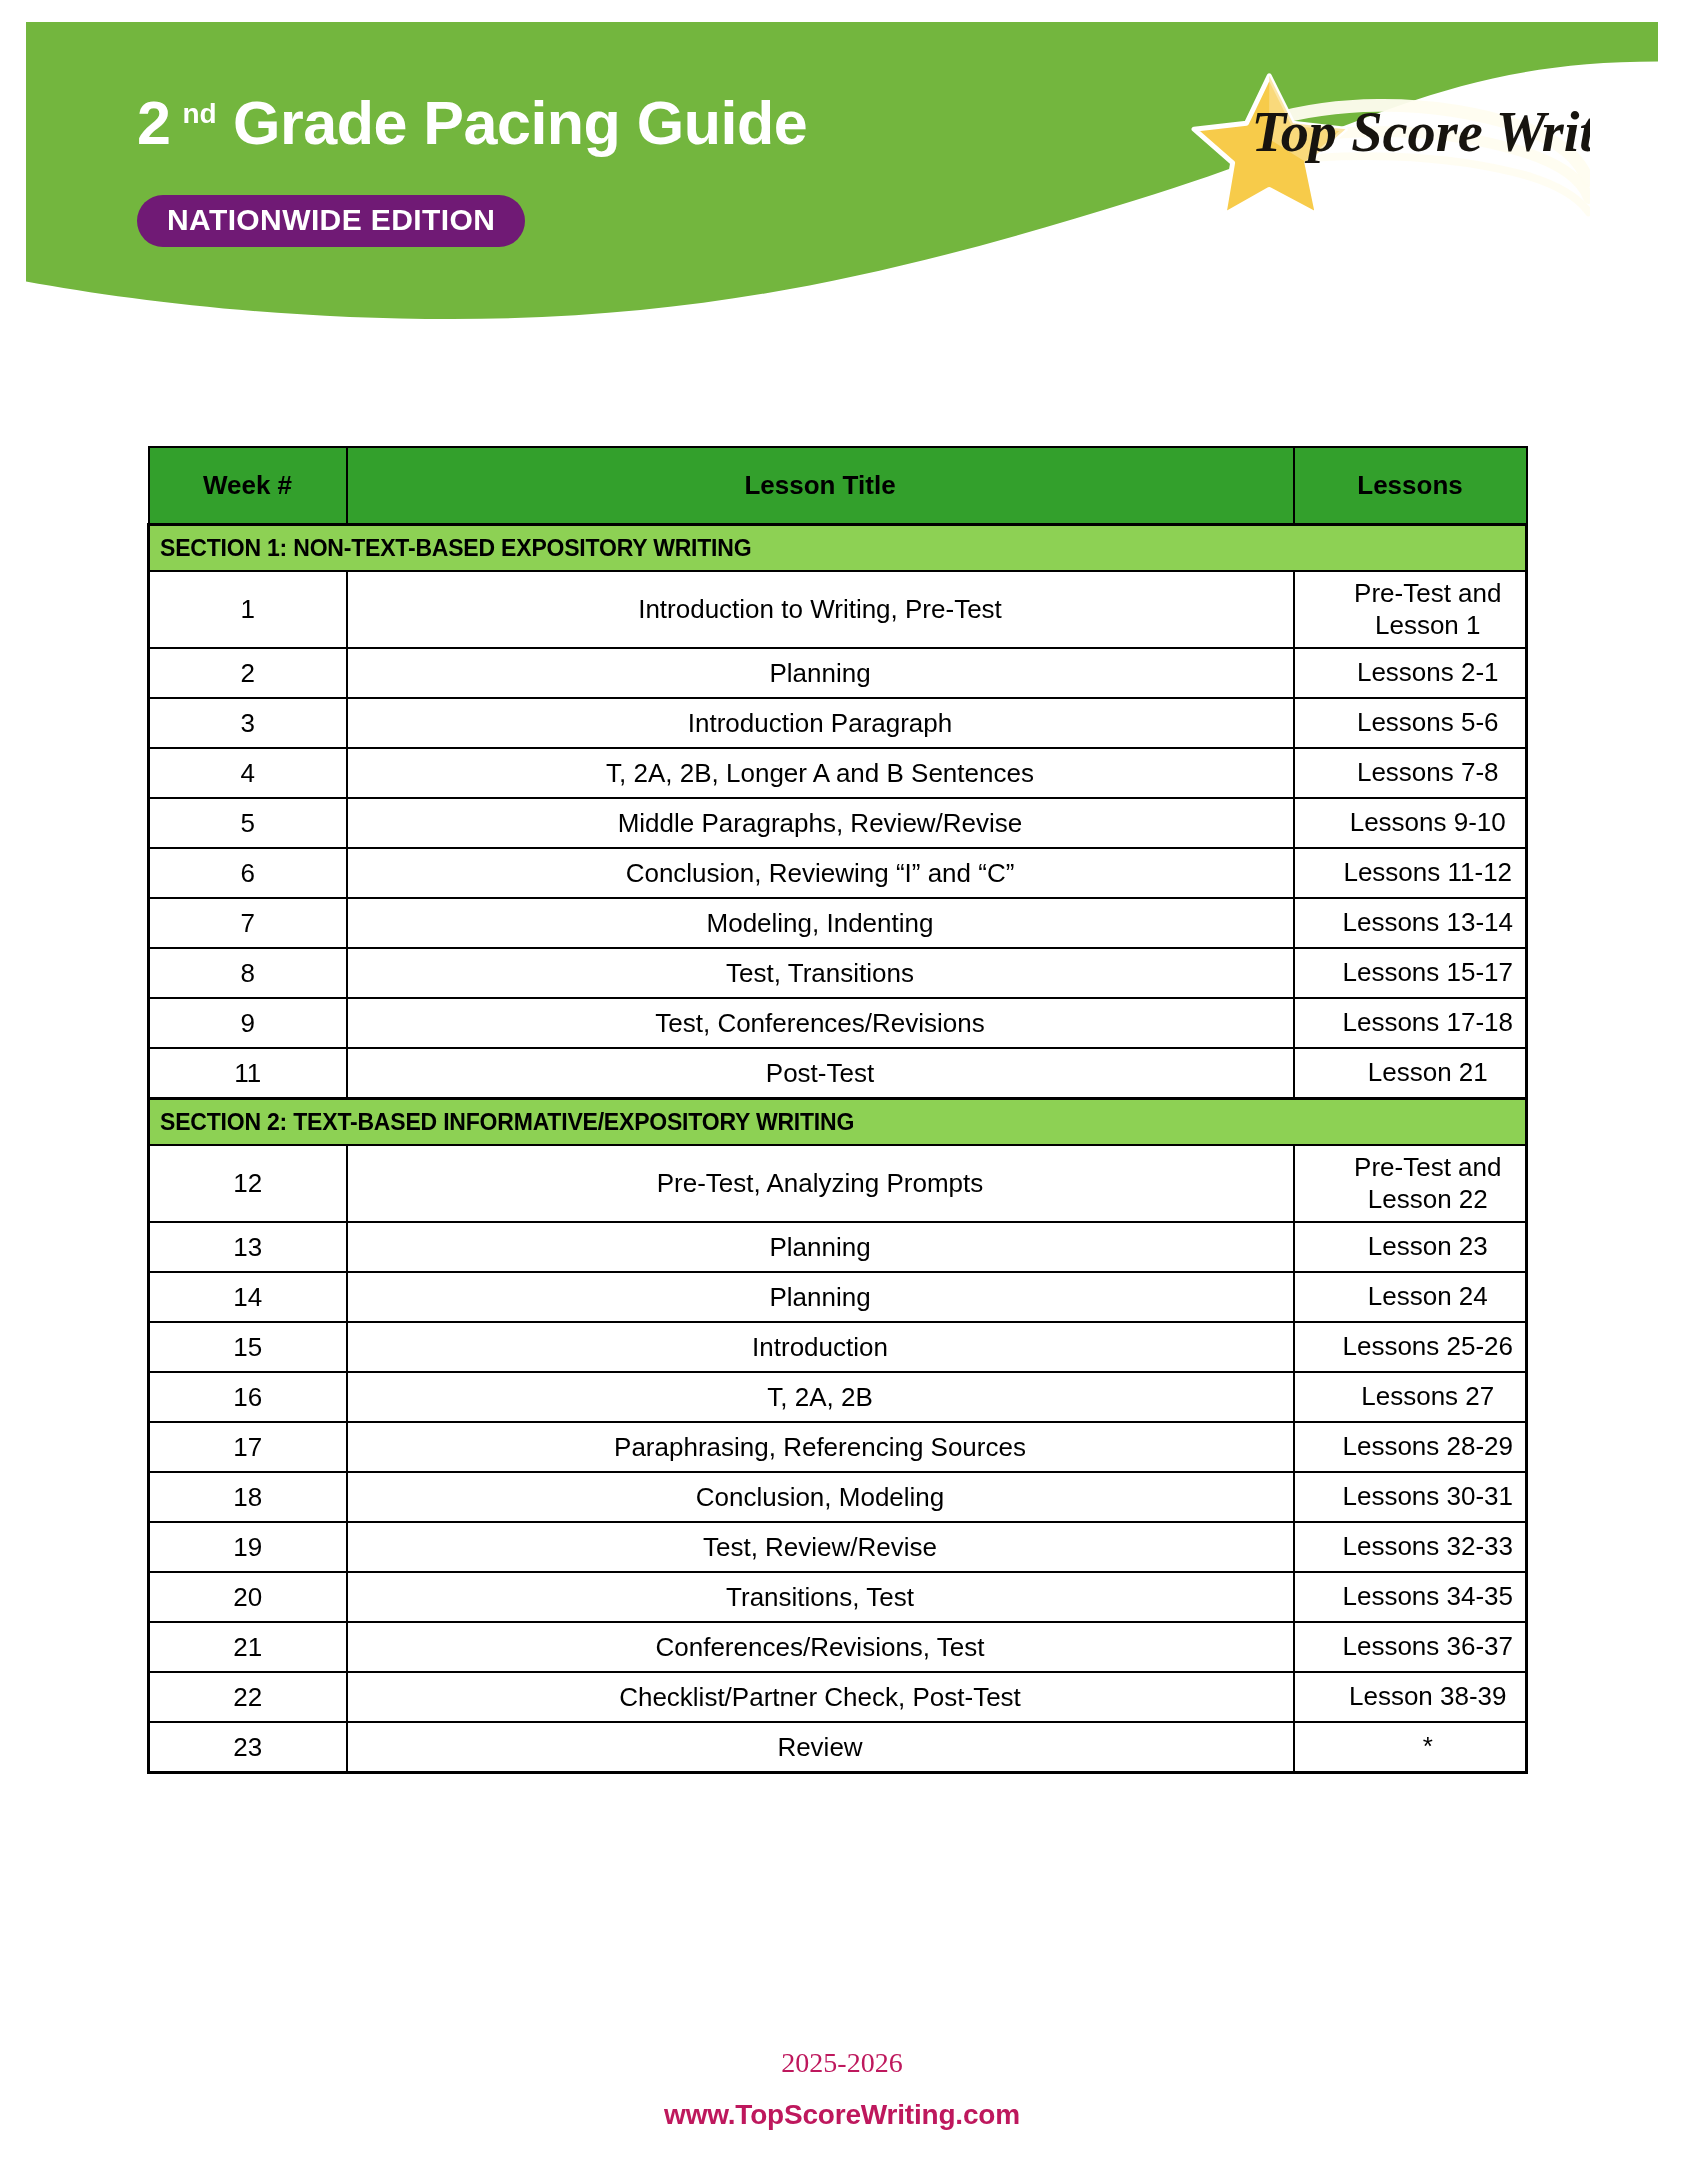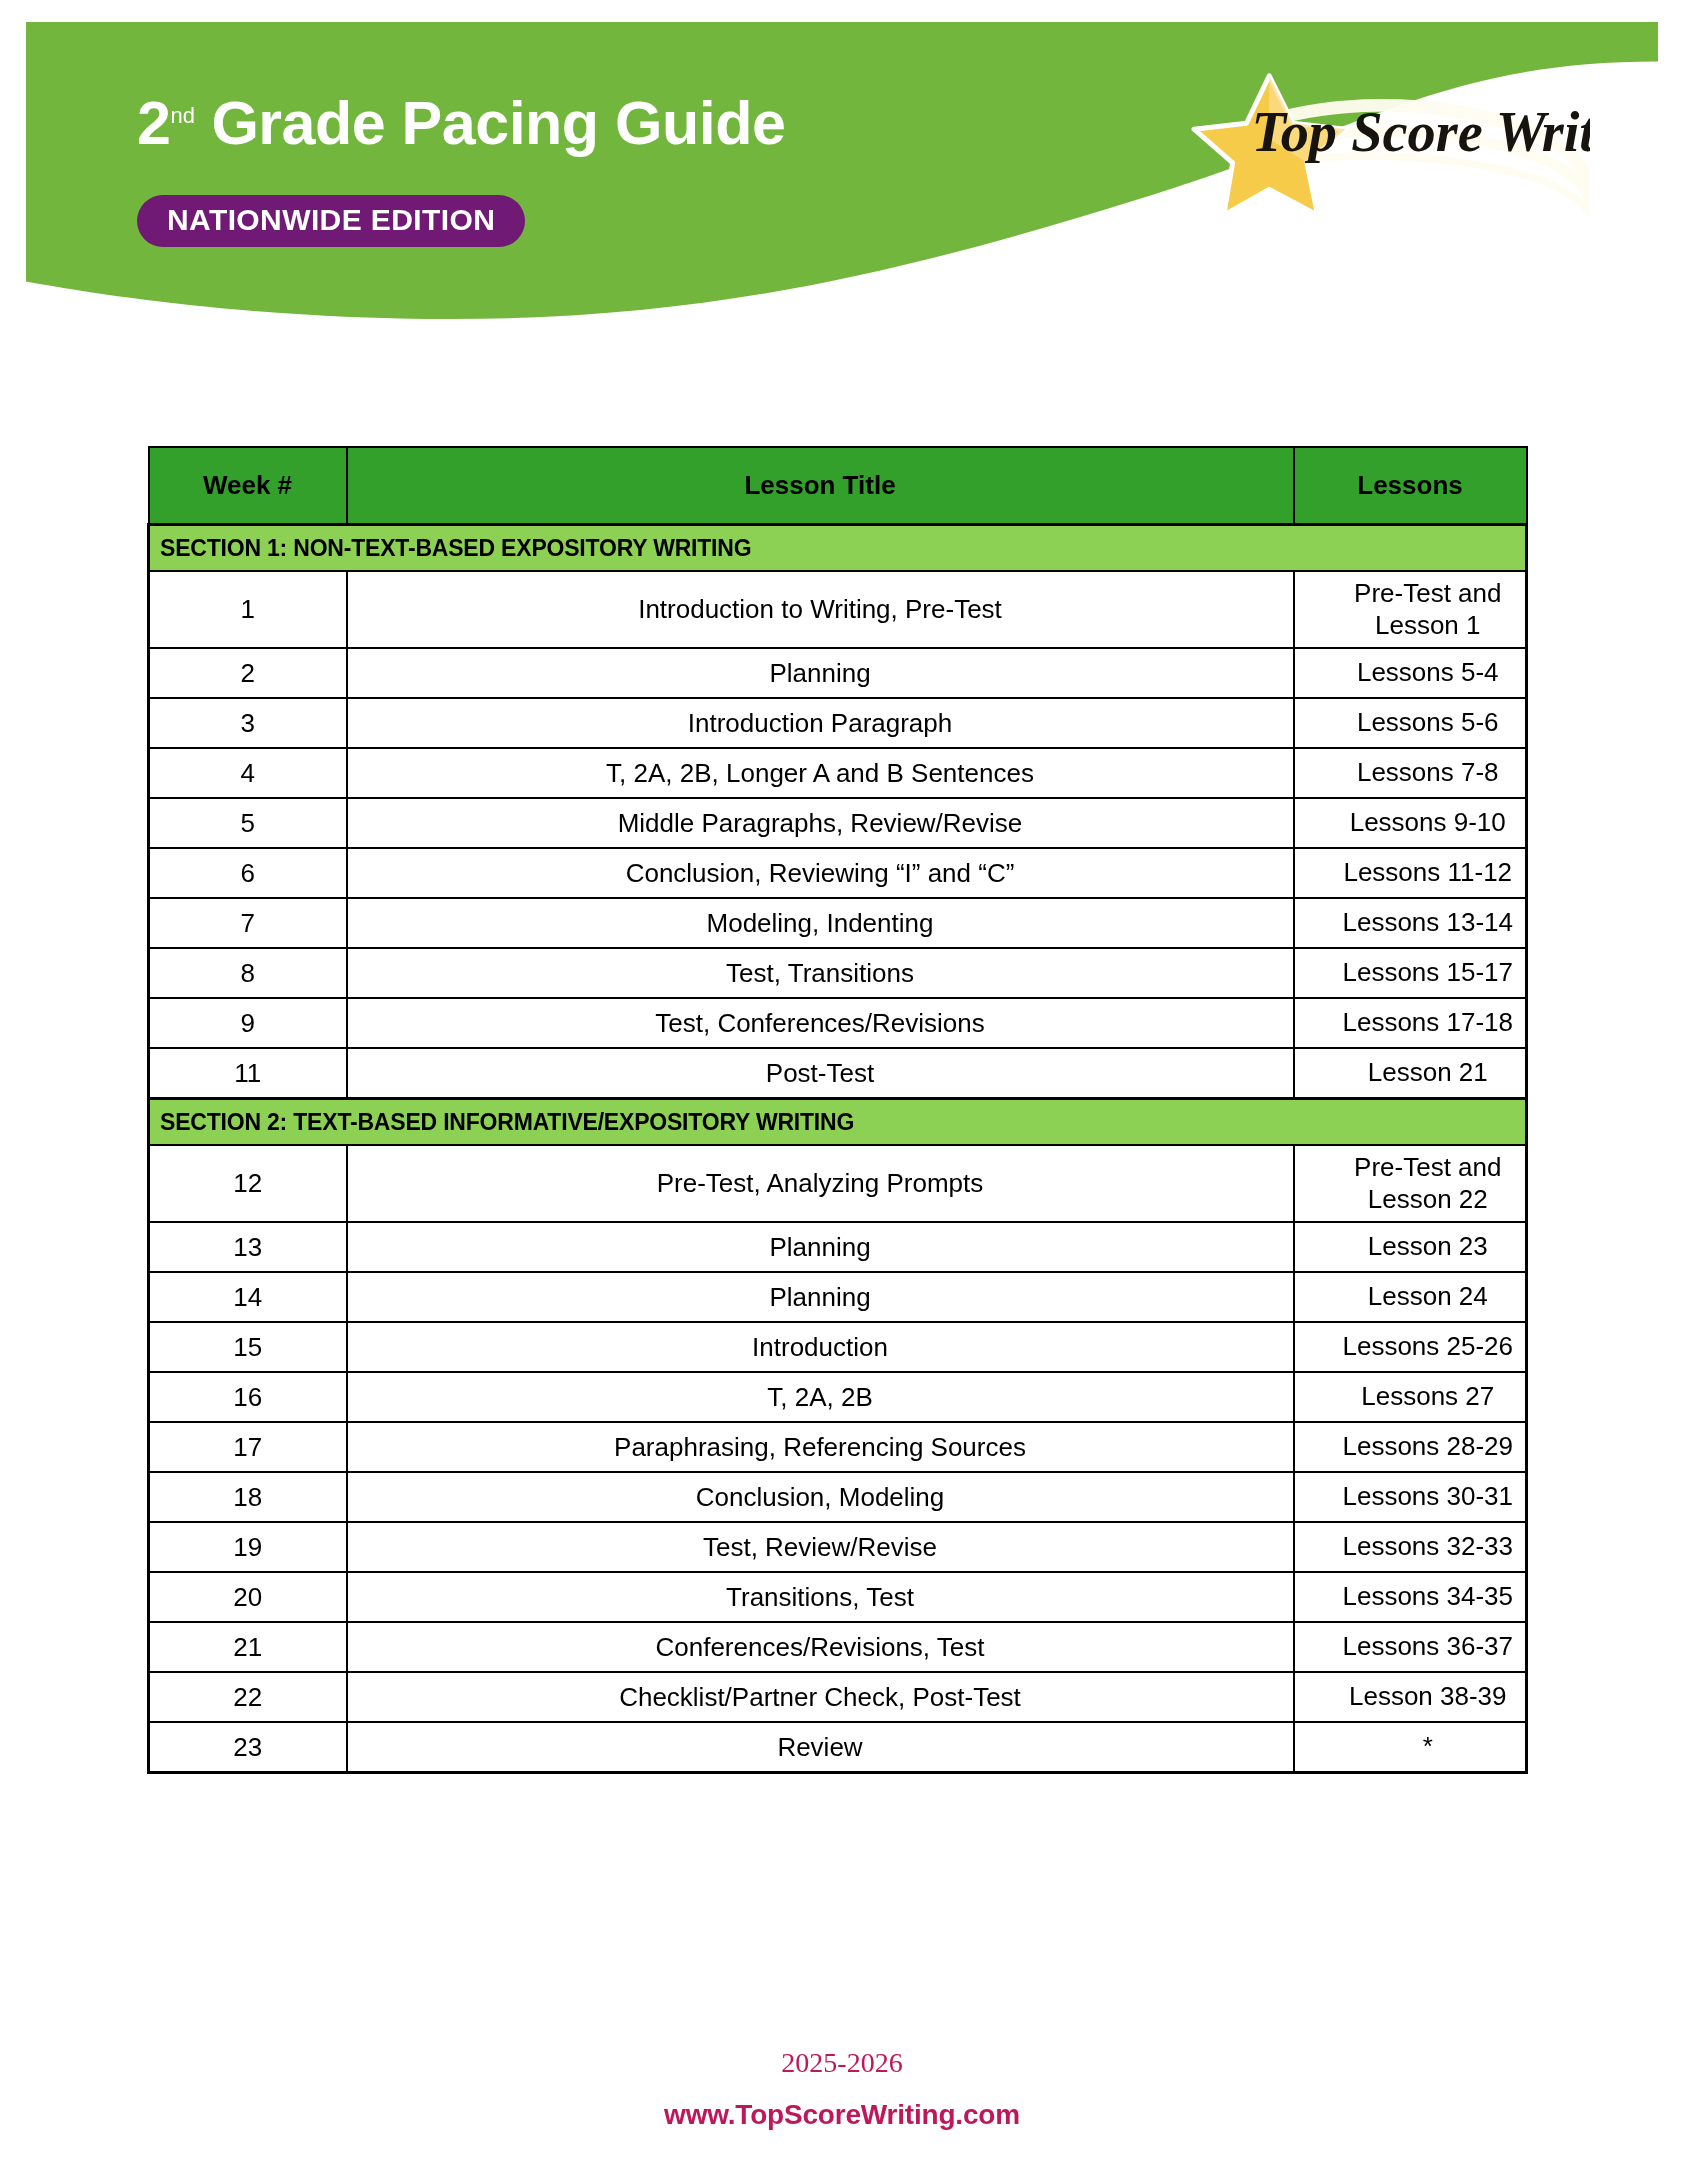"nd" .title .sup { font-size: 22px -> 28px; font-weight: normal -> bold; margin-left: none -> 12px }
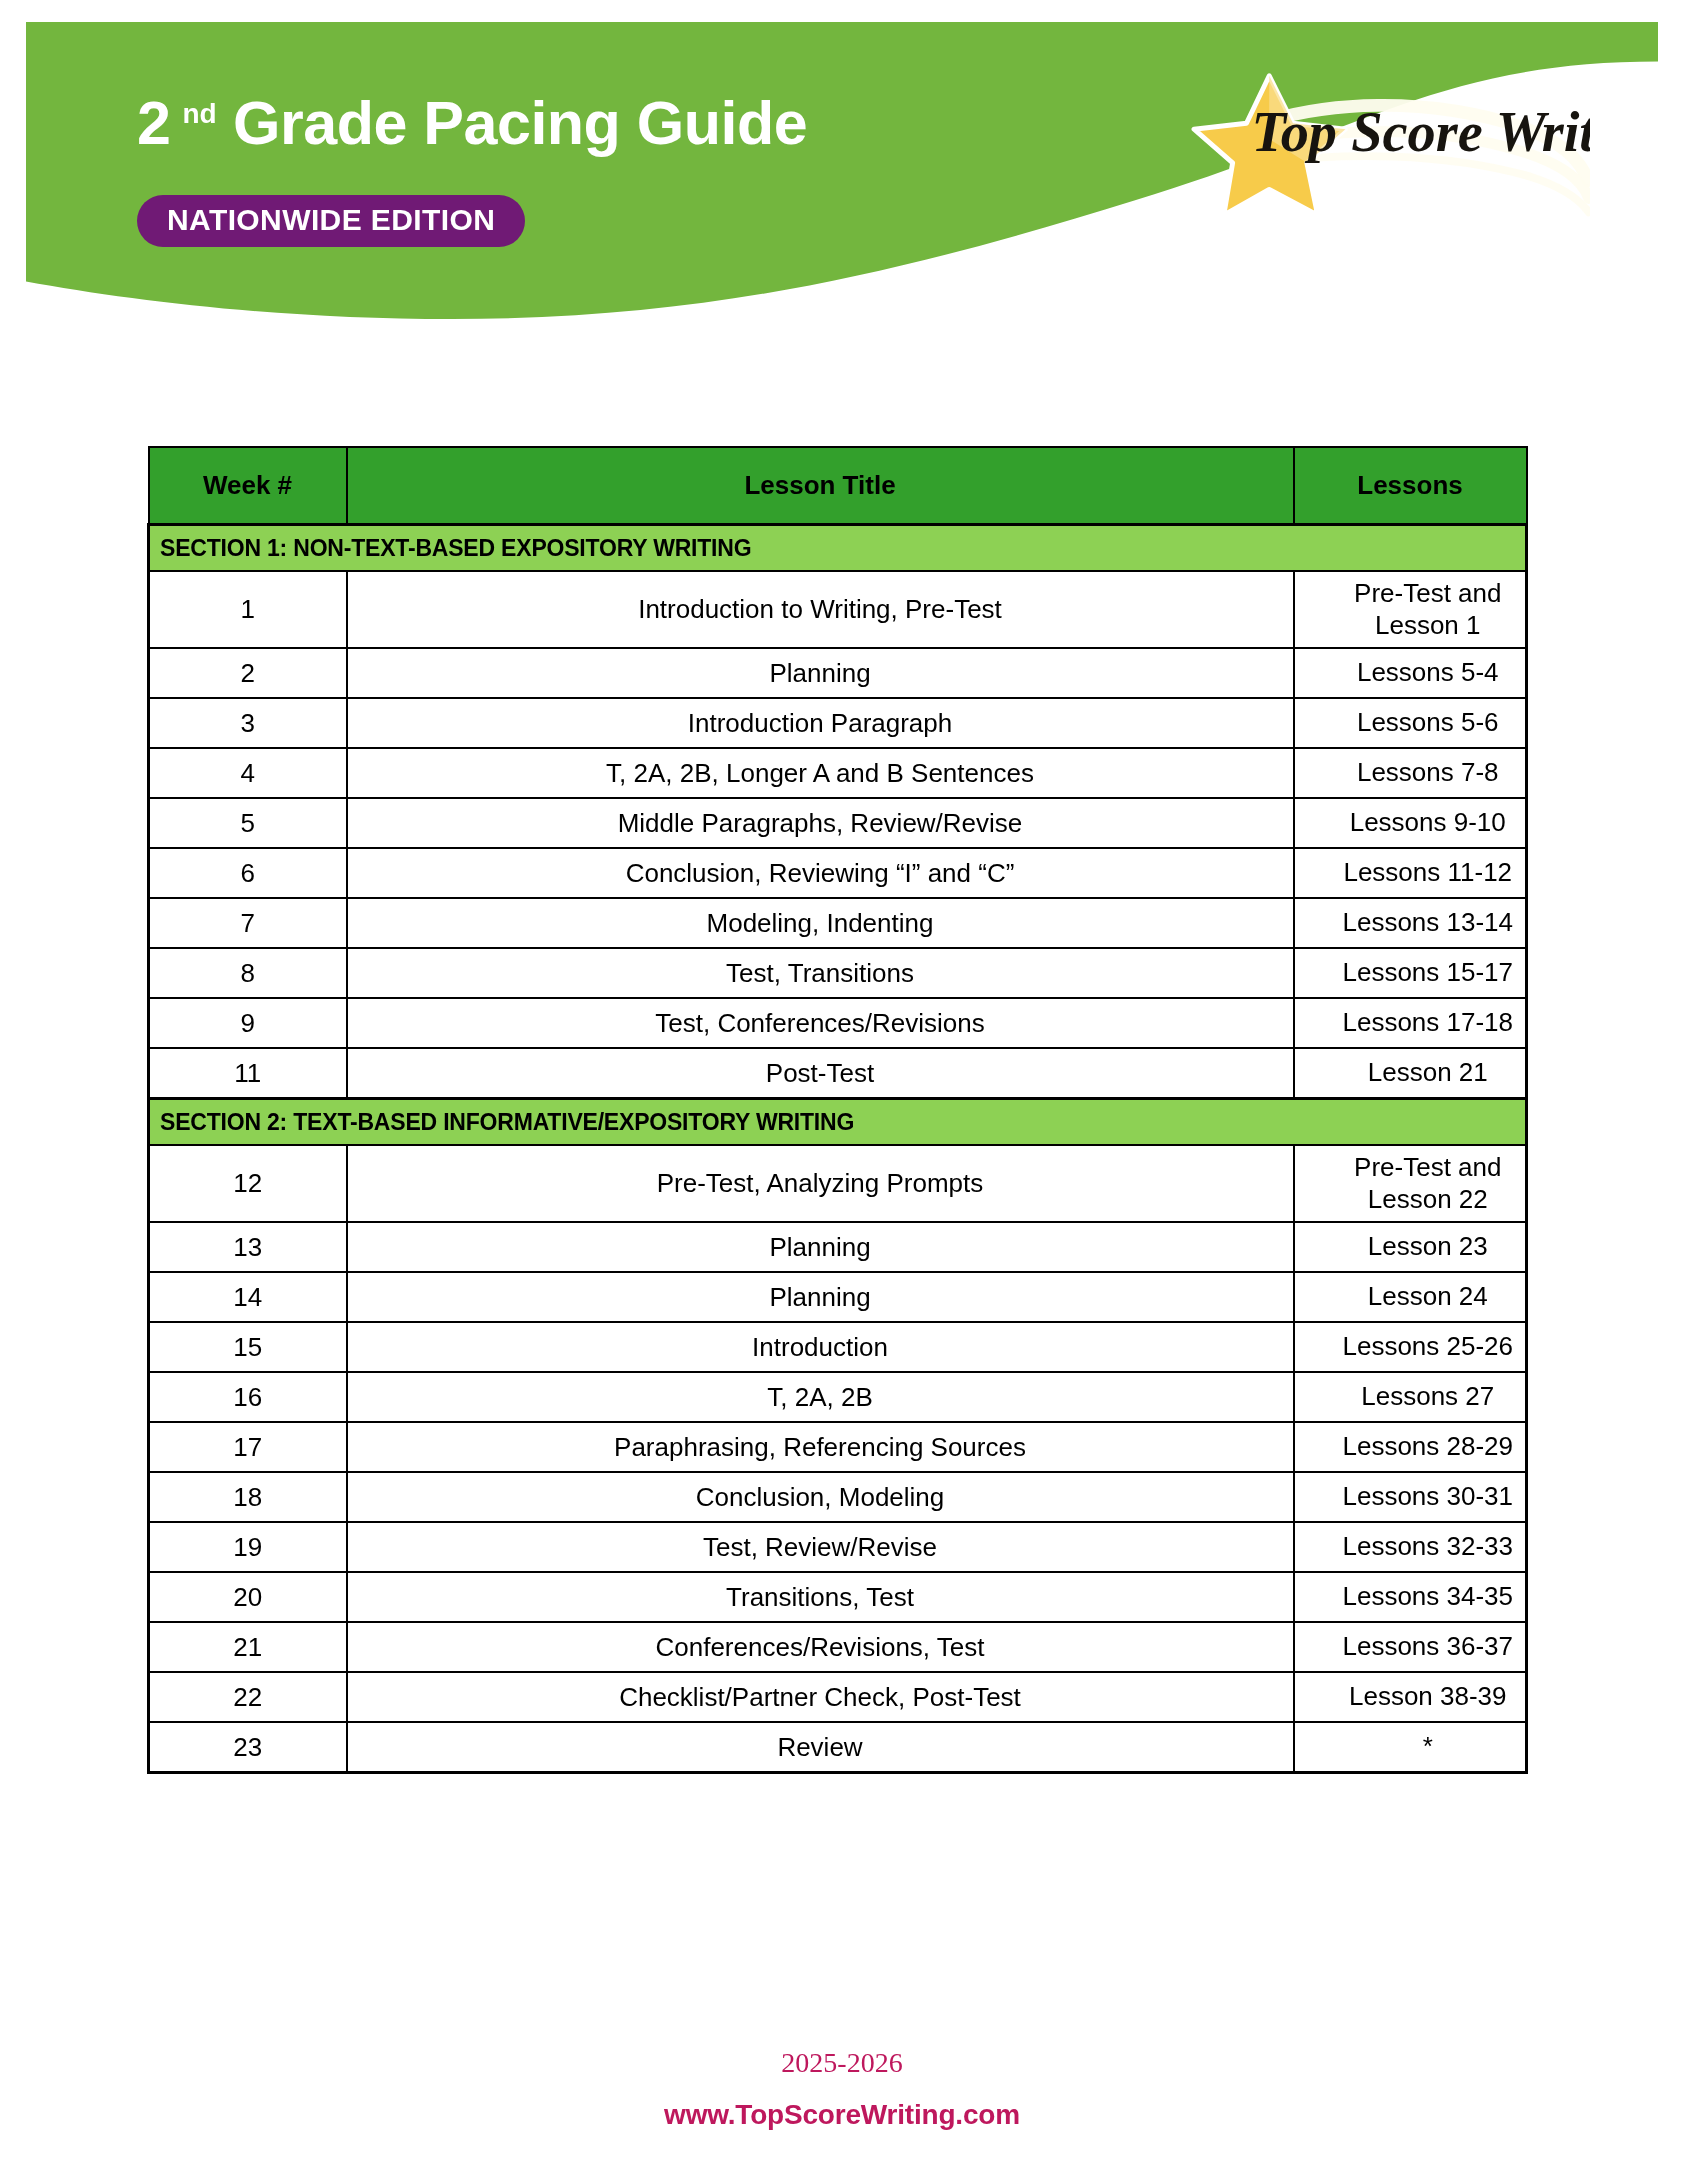"Lessons 5-4" td.lessons { text: 5-4 -> 2-1 }
